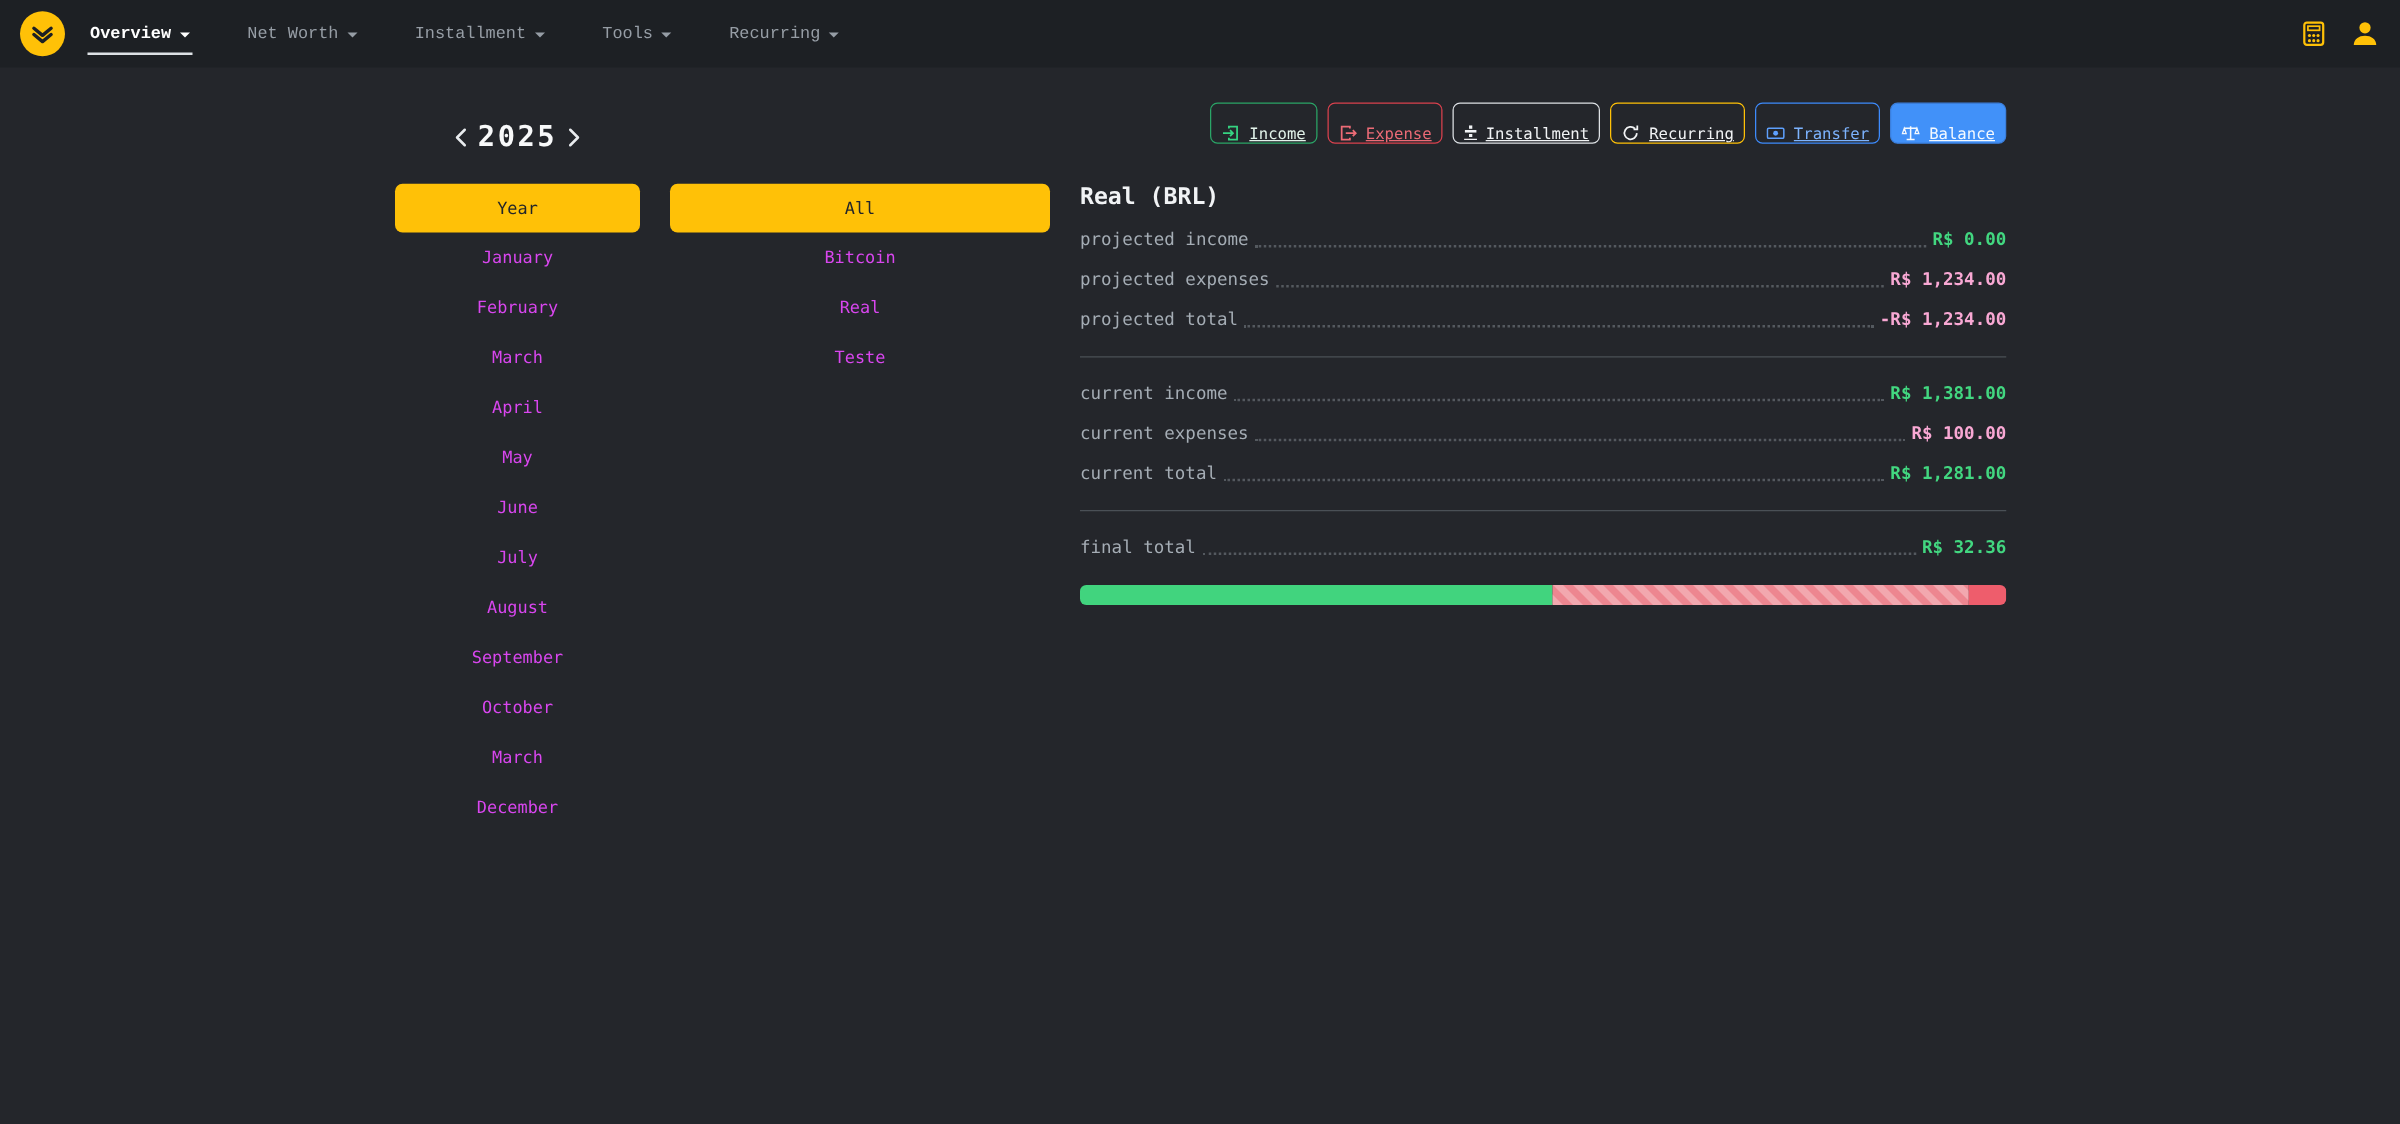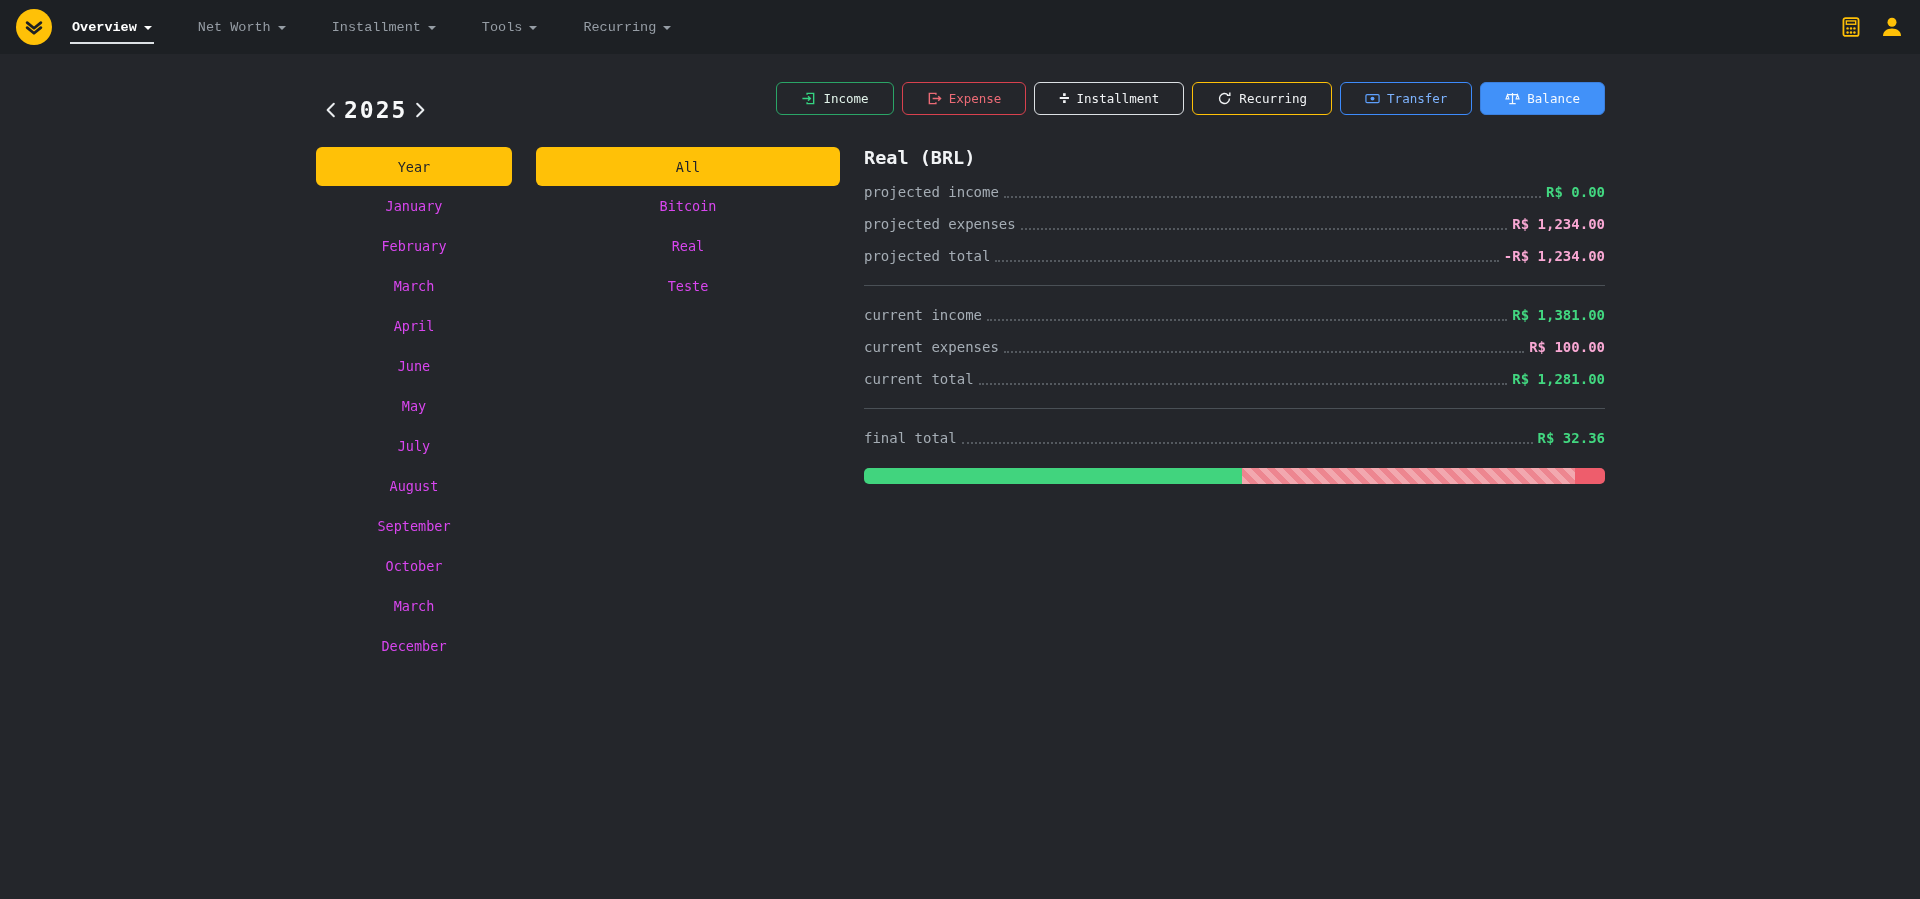"2025" .year-nav { justify-content: flex-start -> center }
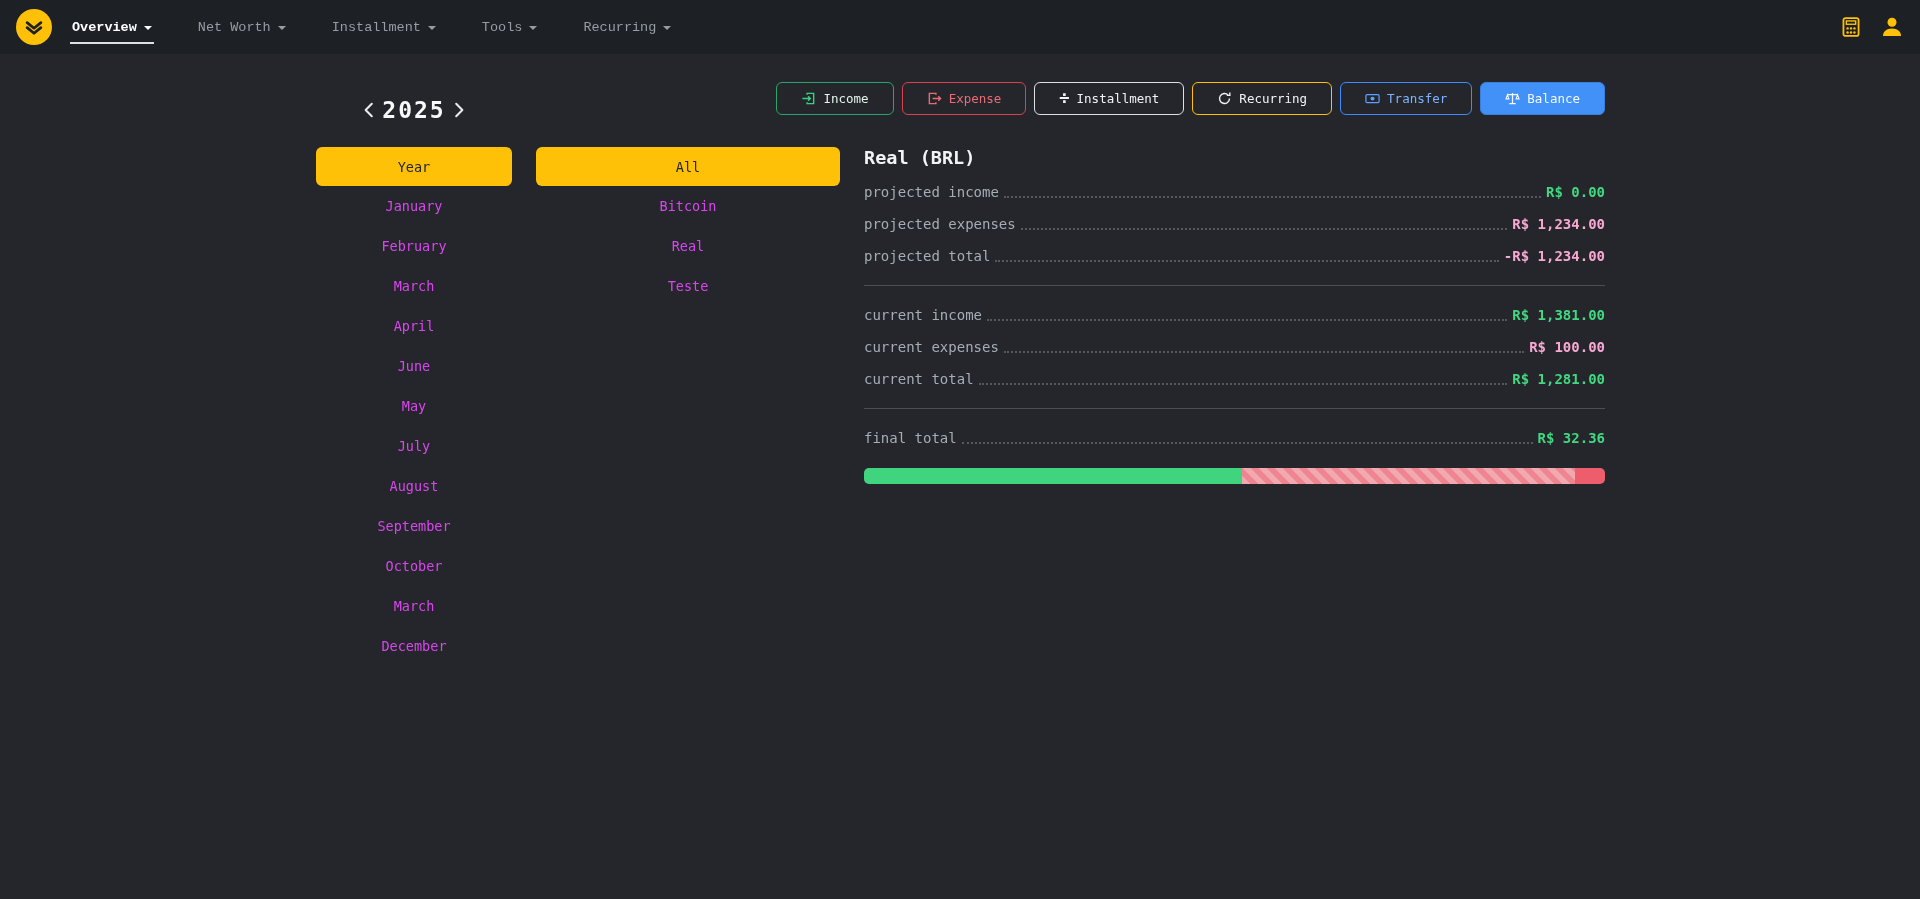"Income" .abtn { align-items: center -> flex-end; padding: 0 24px -> 0 8px; text-decoration: none -> underline }
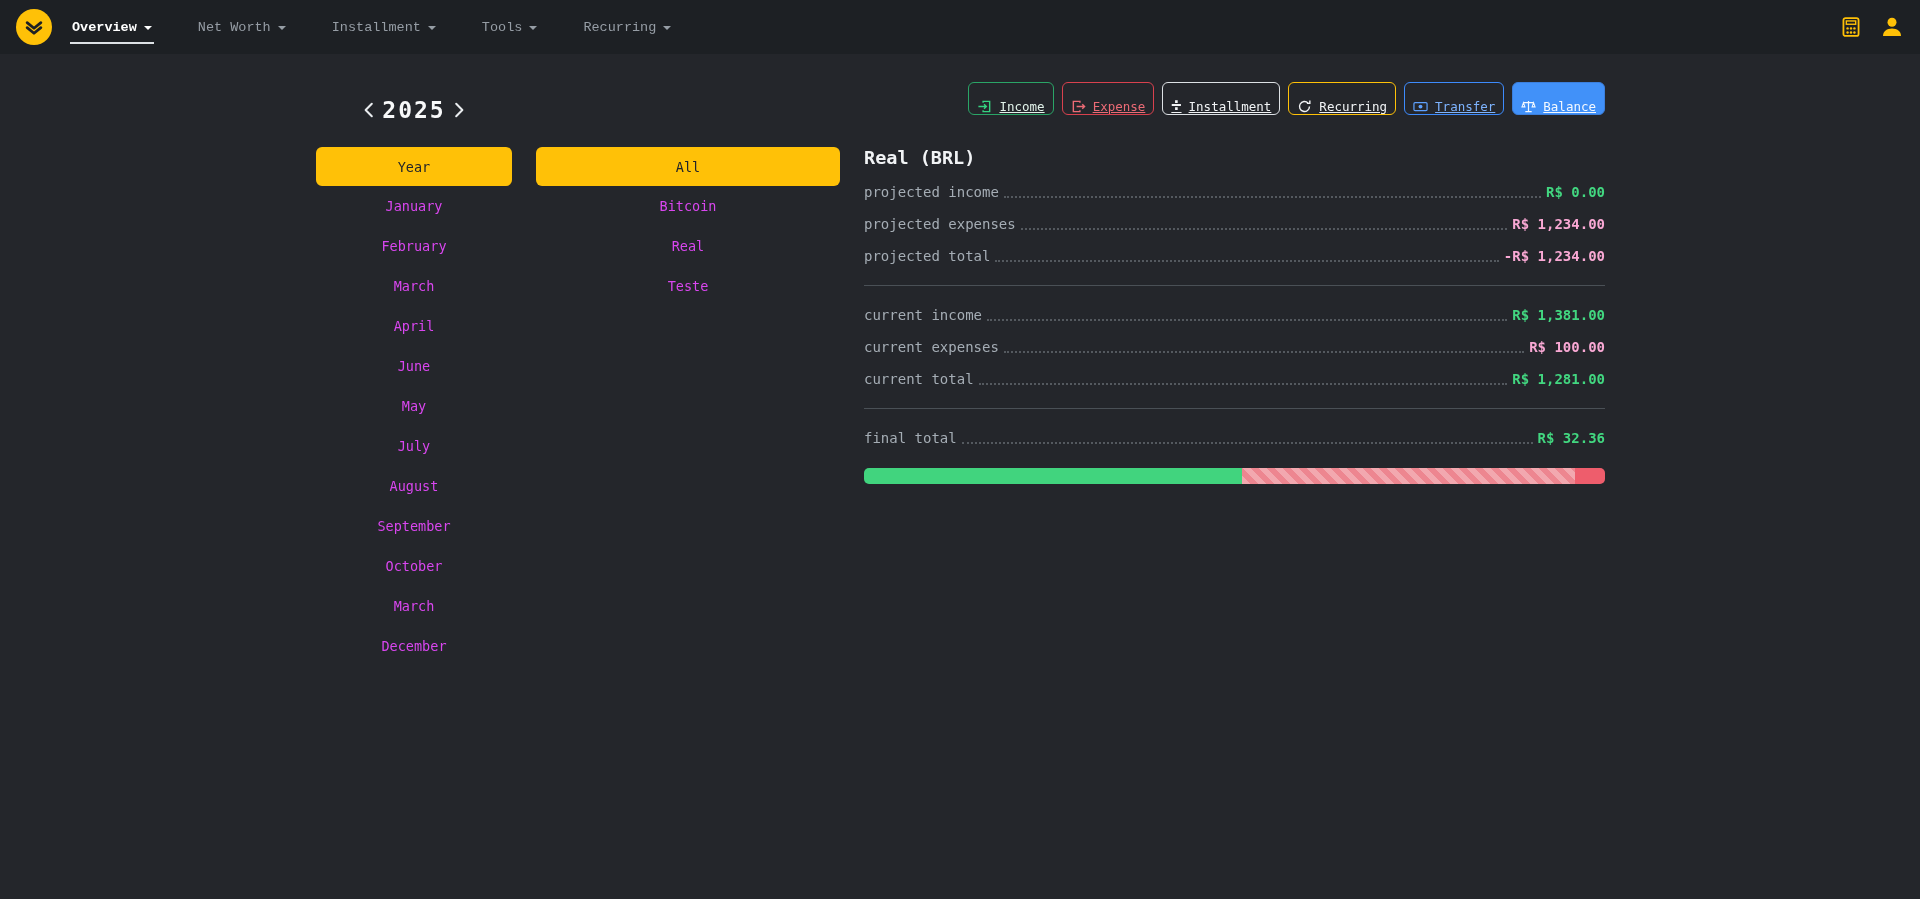"June" div.link { order: before "May" -> after "May" }
